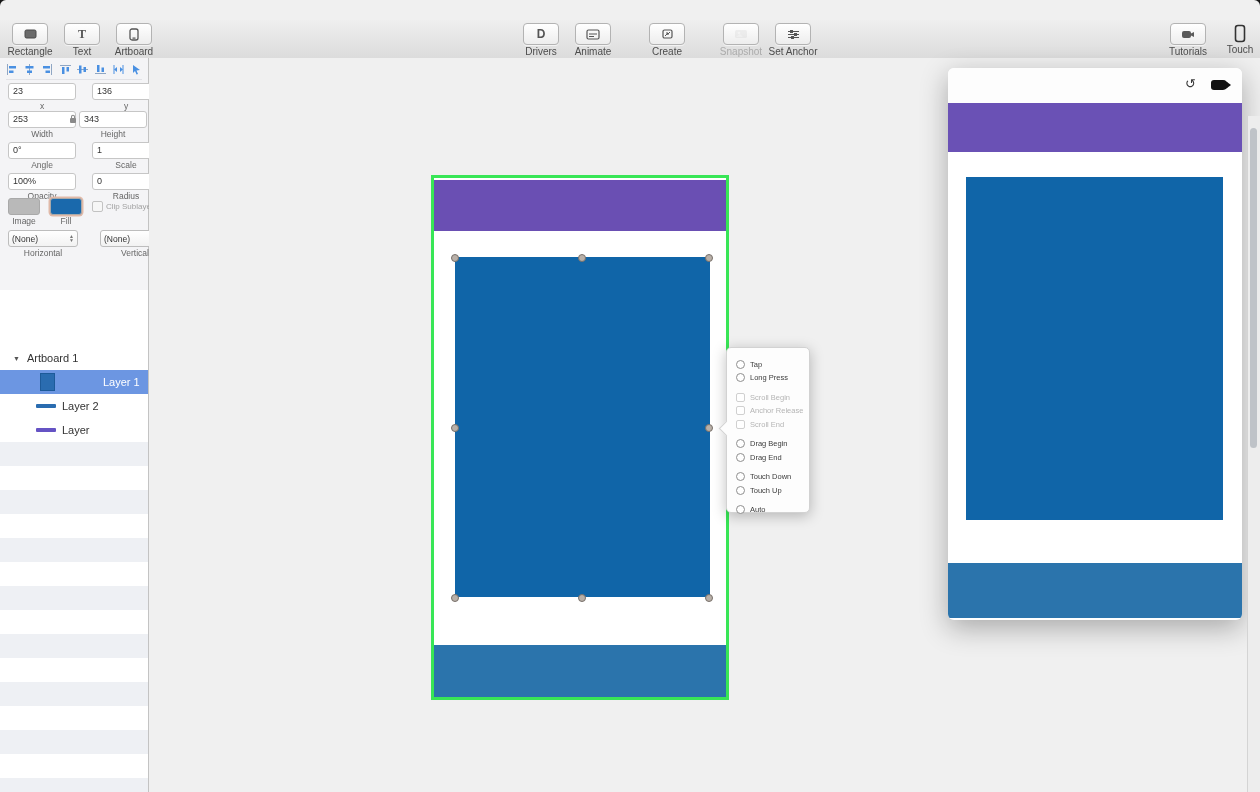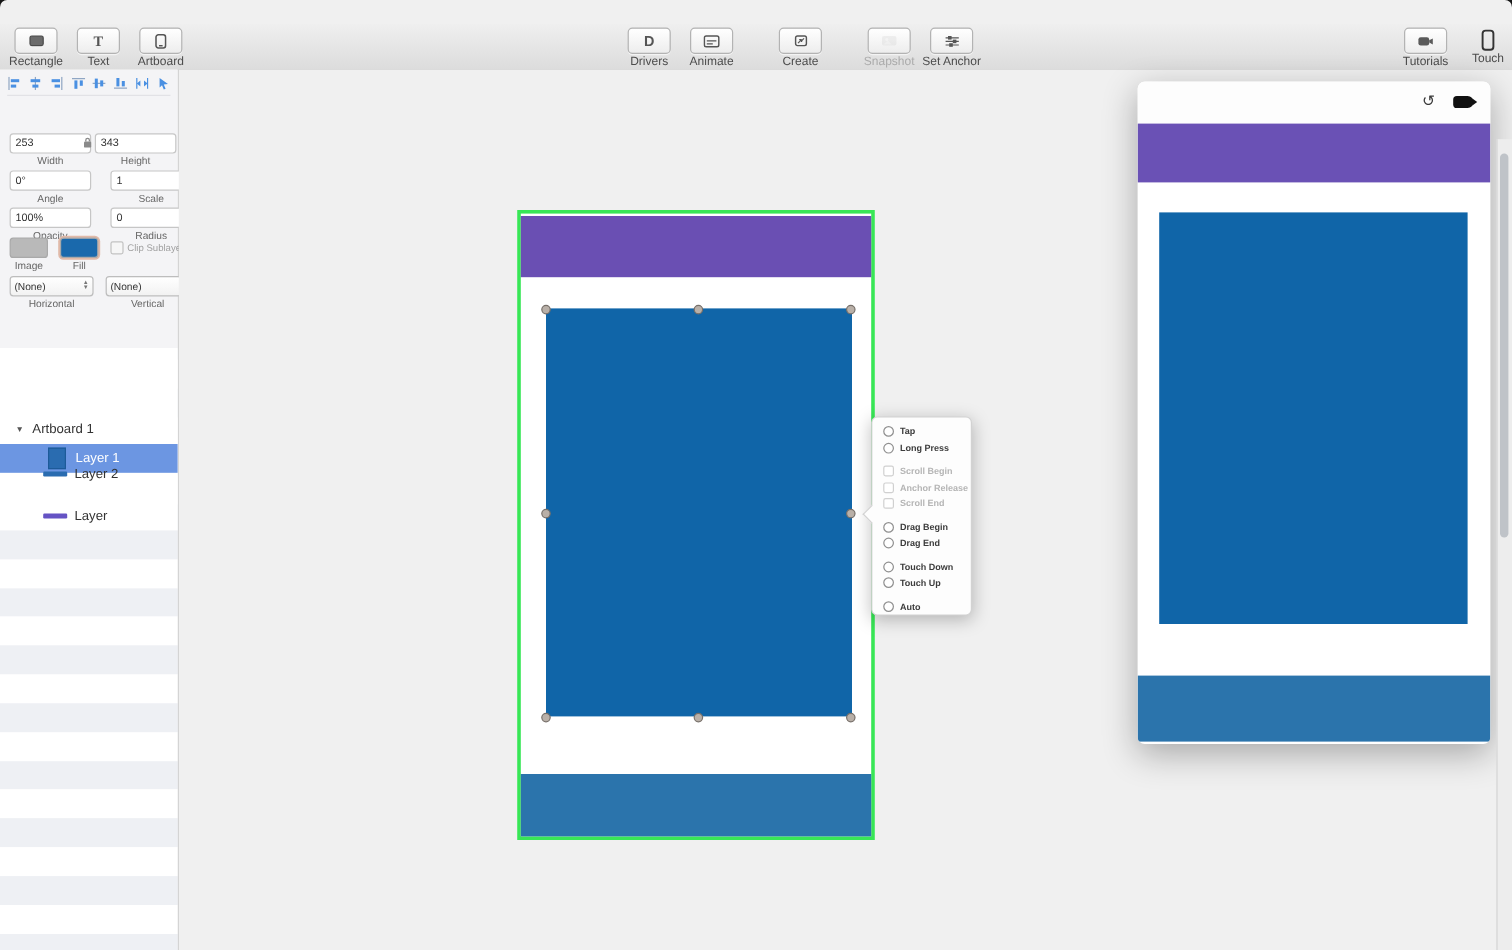"23" div.arow { html: none -> <div> <div> <div>23</div> <div>x</div> </div> <div> <div>136</div> <div>y</div> </div> </div> }
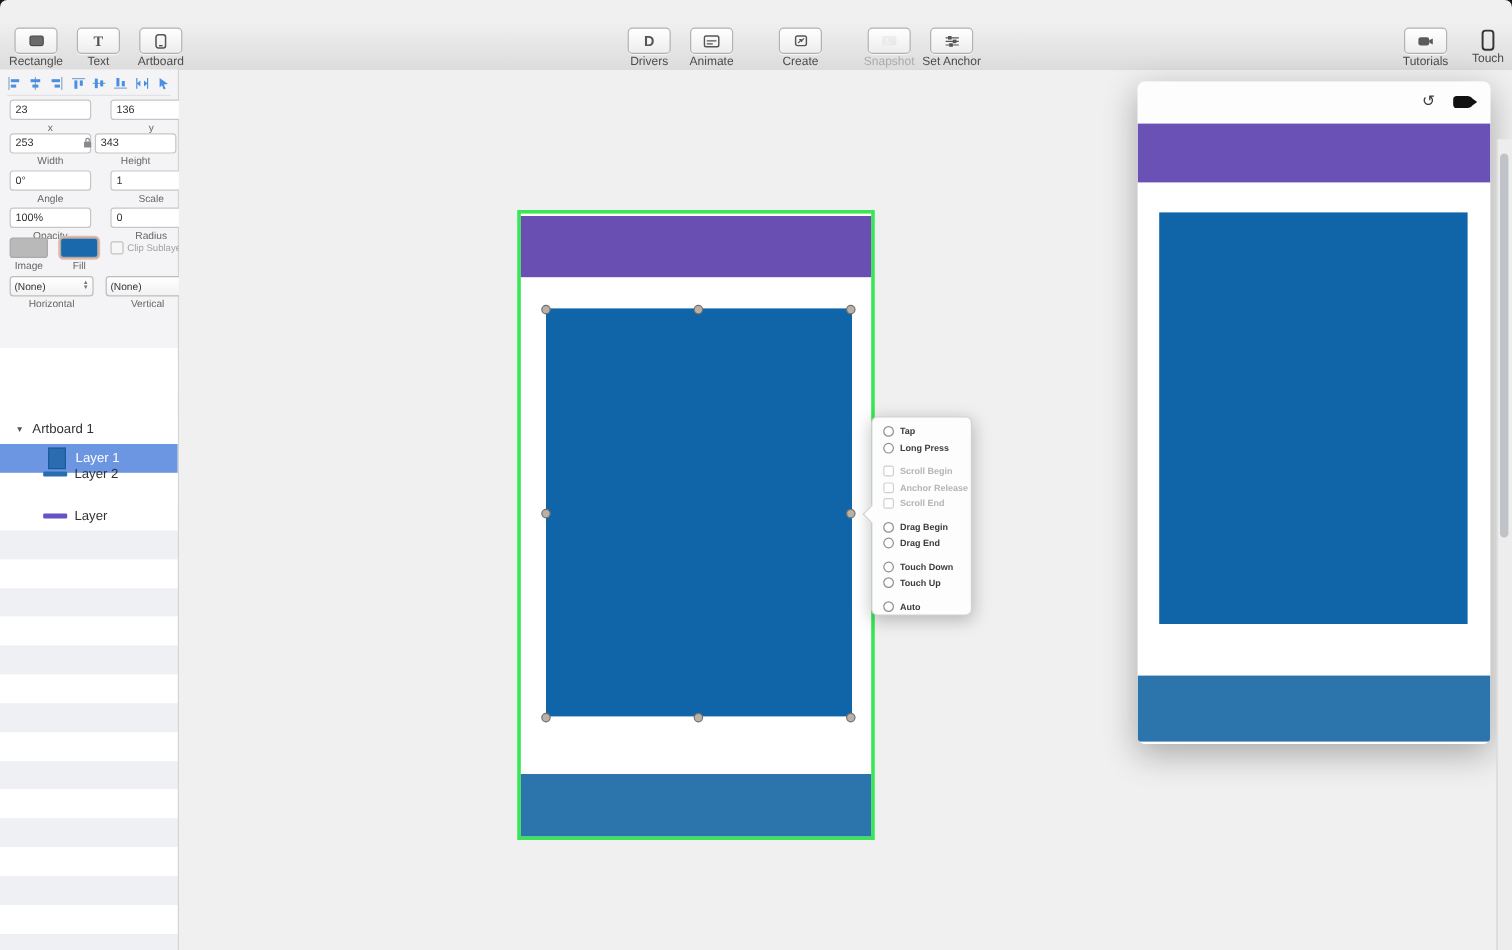"(None)" div.arow { gap: 10px -> 22px }
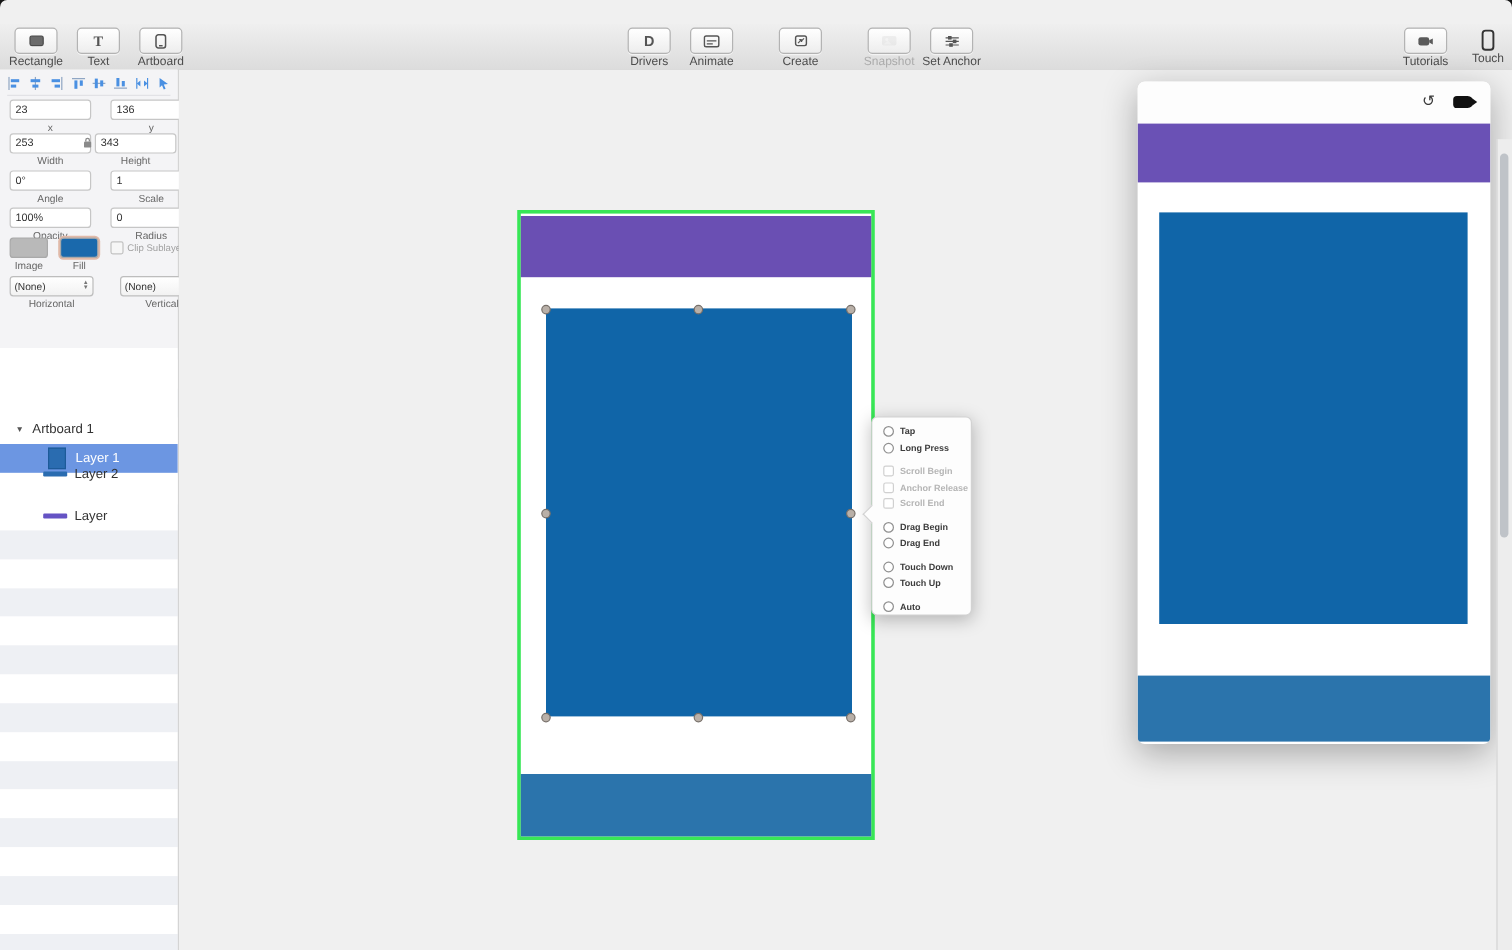"Tap" .gitem { align-items: flex-start -> flex-end; font-weight: bold -> none }
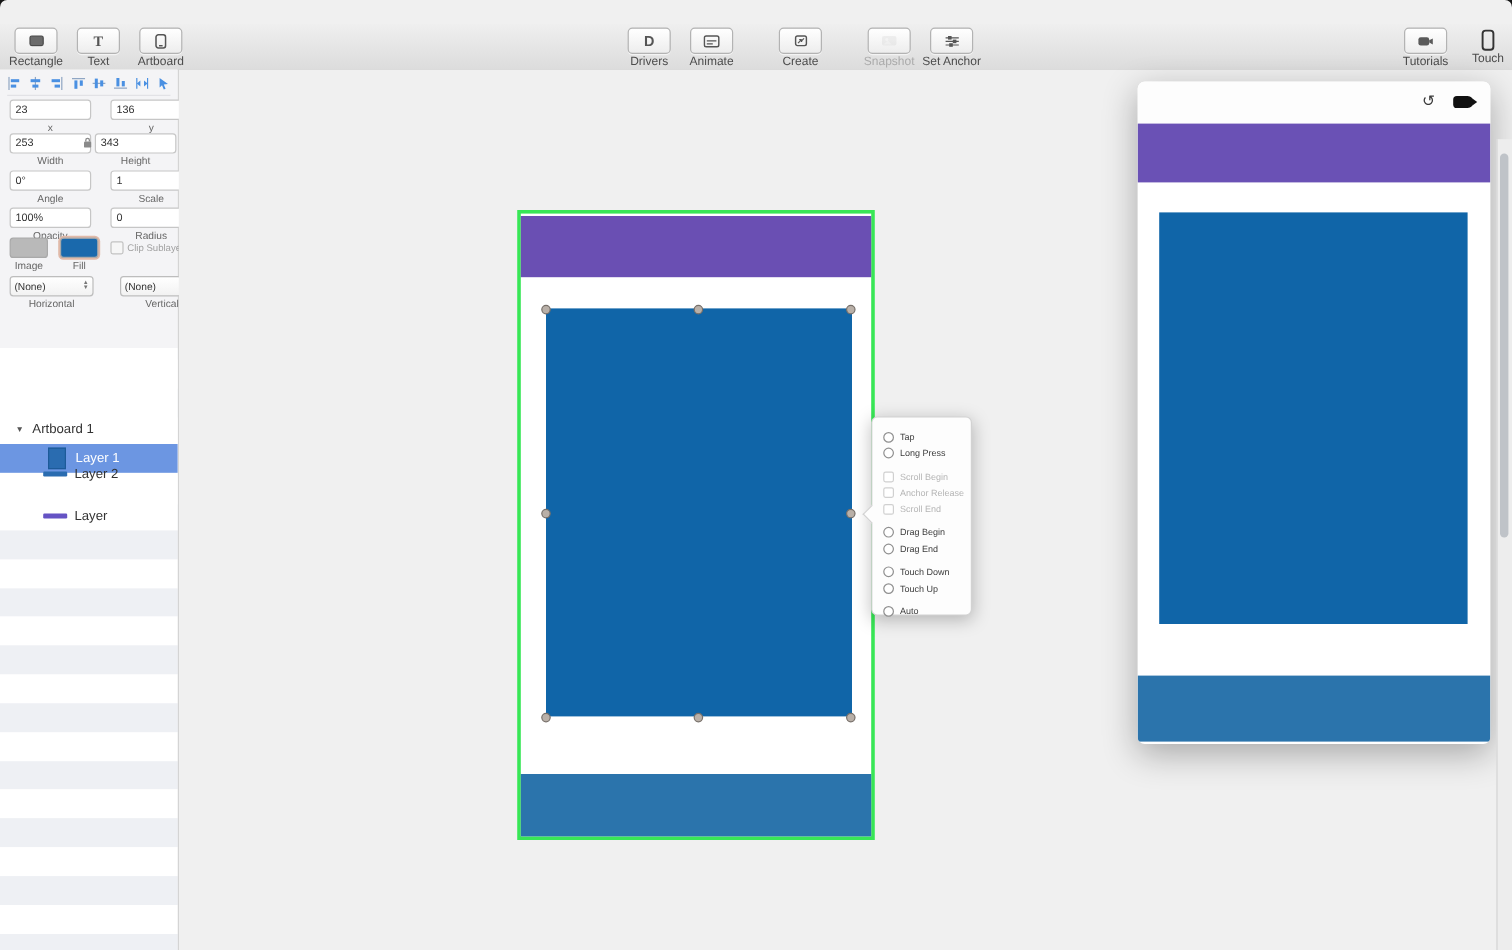"Layer 1" #row-layer1 .lname { margin-left: none -> 40px }
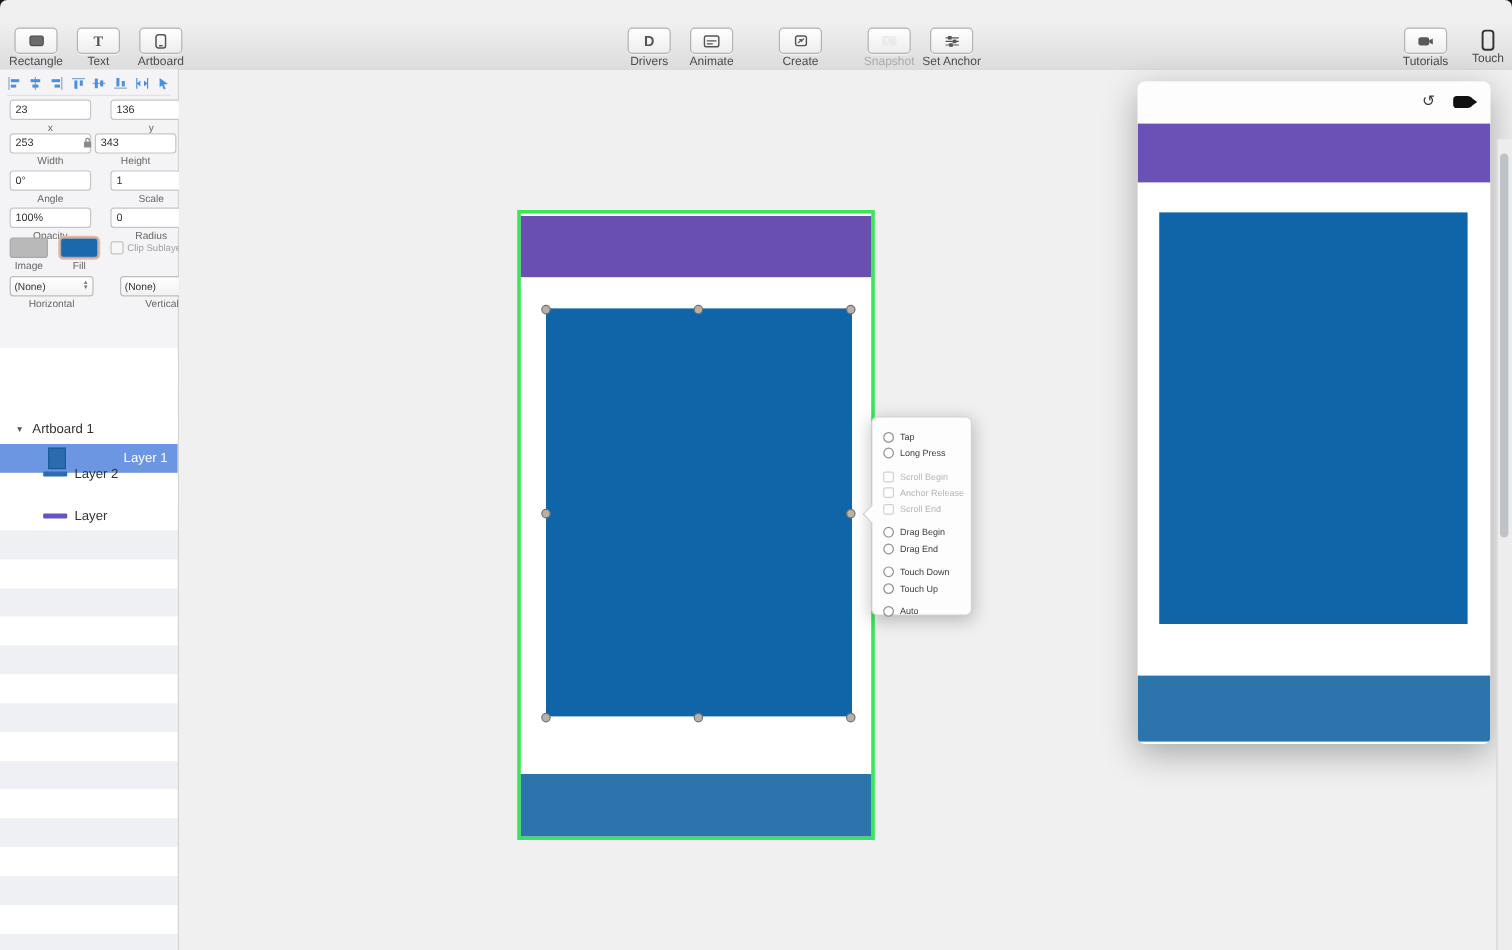"Layer 2" #row-layer2 { top: 93px -> 104px }
